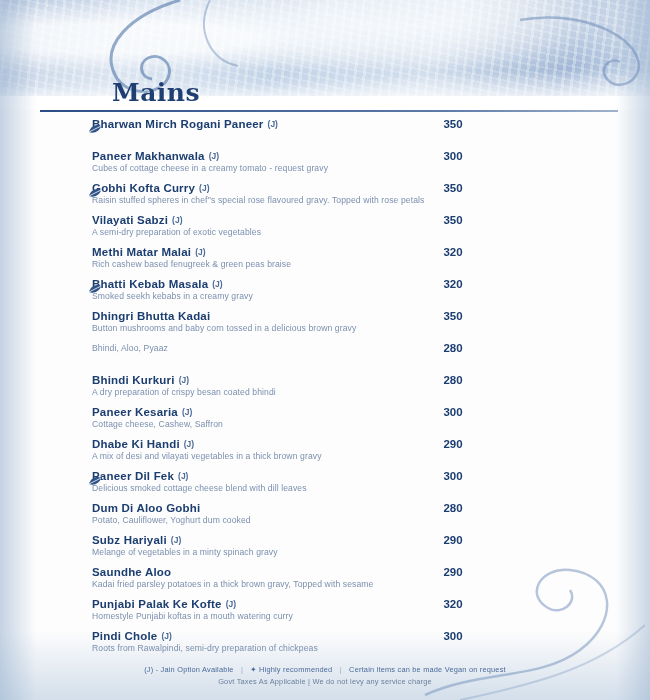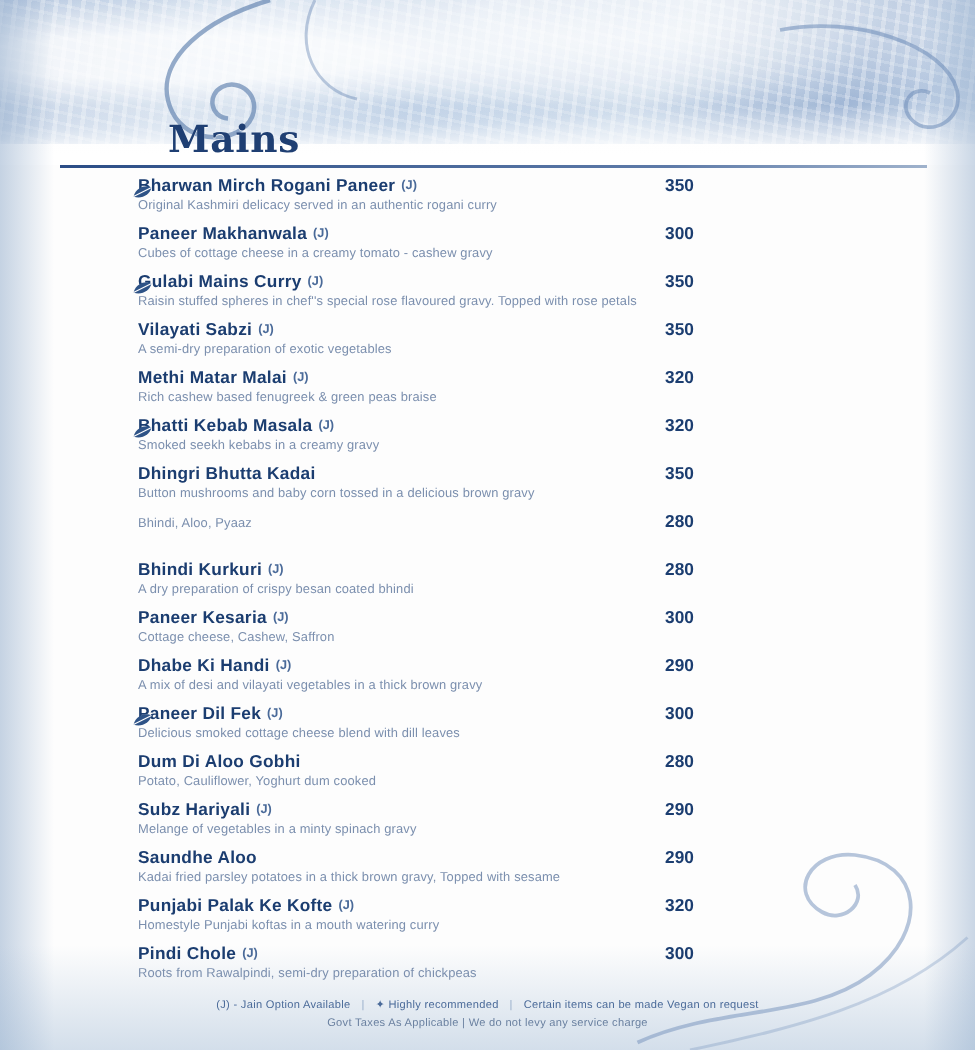"Original Kashmiri delicacy served in" div.desc { html: <div>Original Kashmiri delicacy served in an authentic rogani curry</div> -> none }
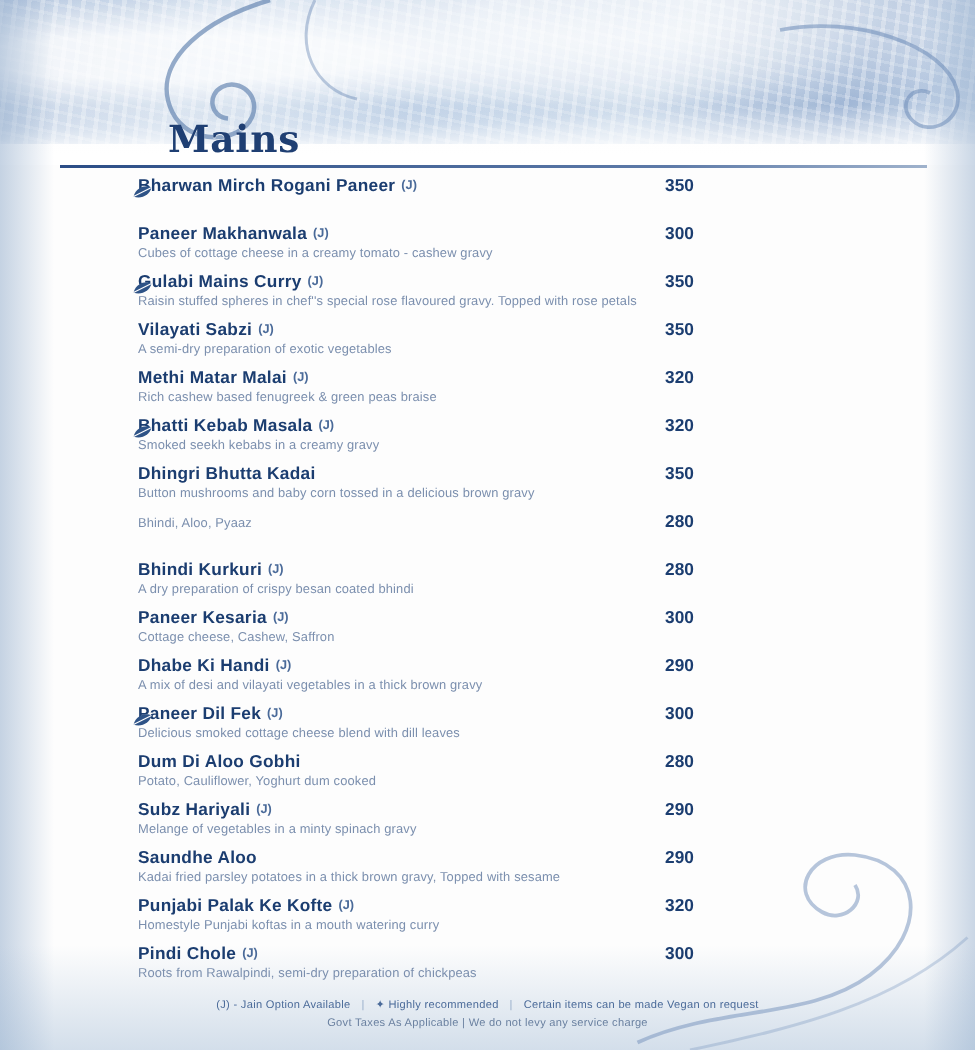"Cubes of cottage cheese in" div.desc { text: cashew -> request }
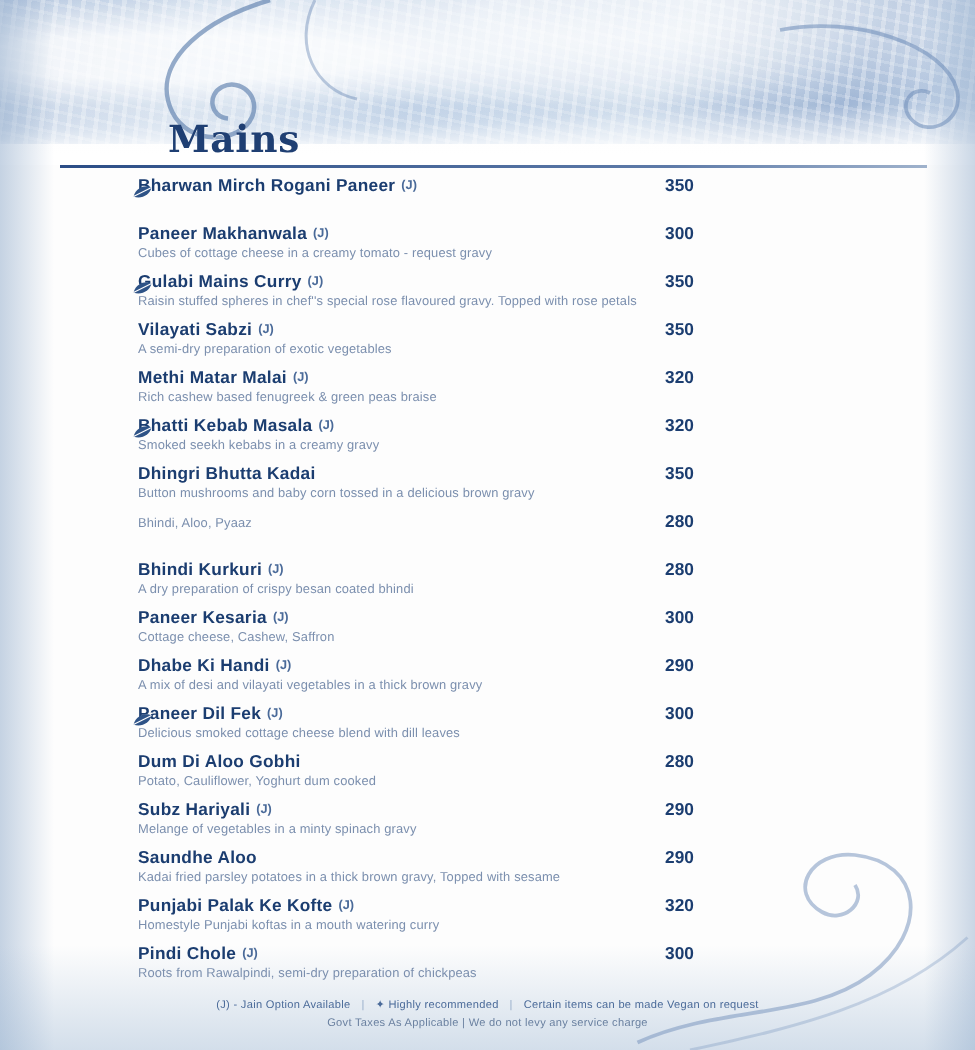"Gulabi Mains Curry" span.name { text: Gulabi Mains -> Gobhi Kofta }
